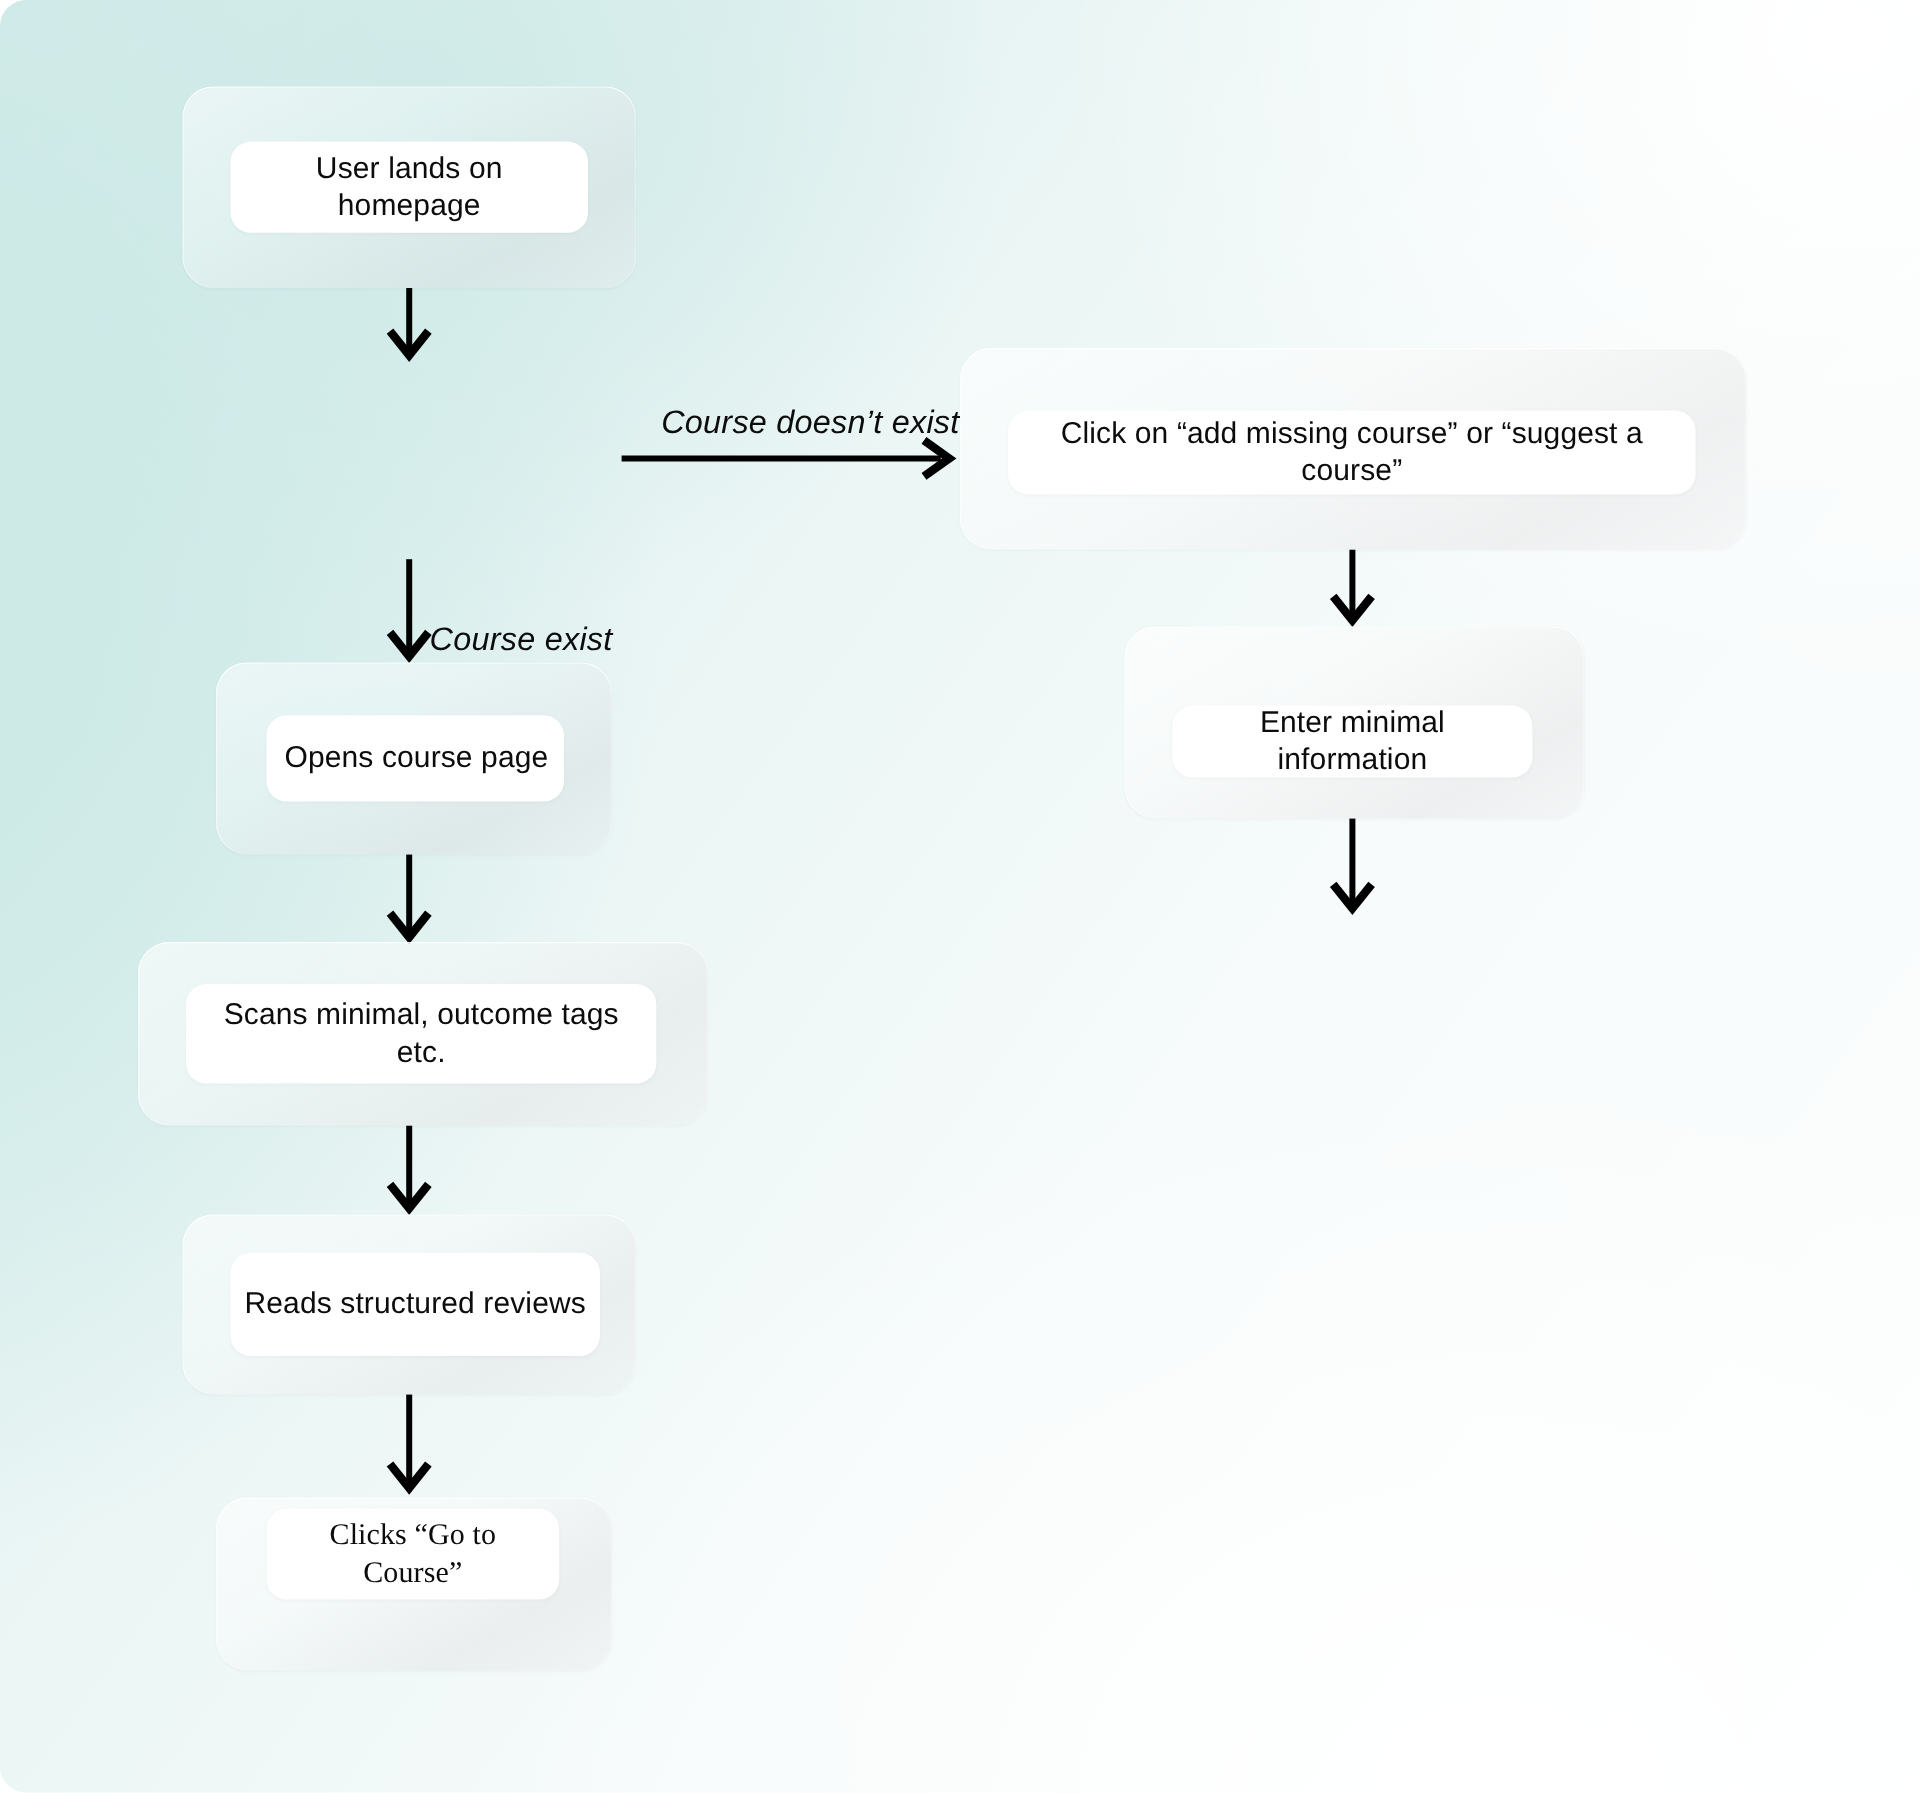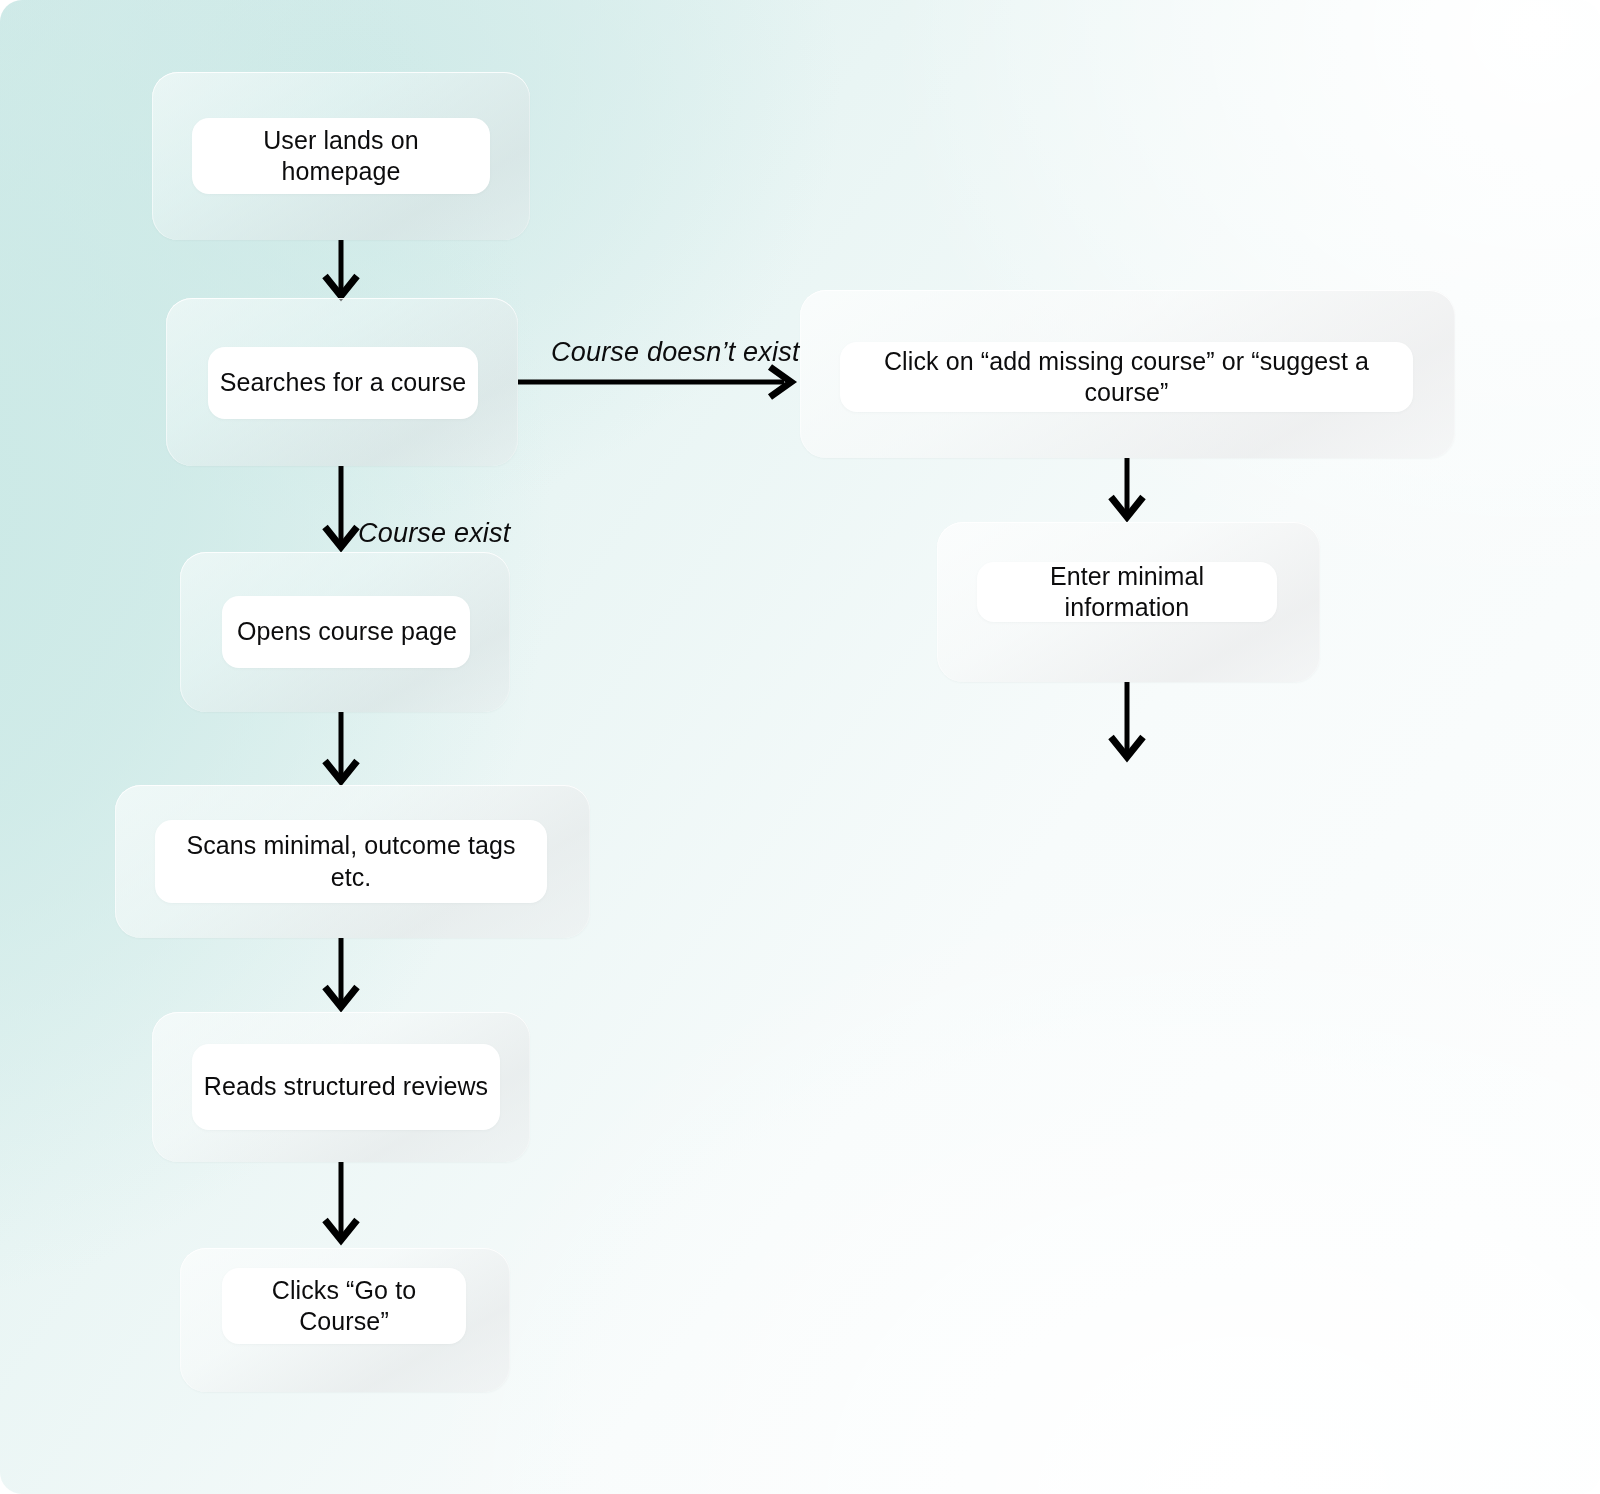"Searches for a course" div.node { html: <div> <div>Searches for a course</div> </div> -> none }
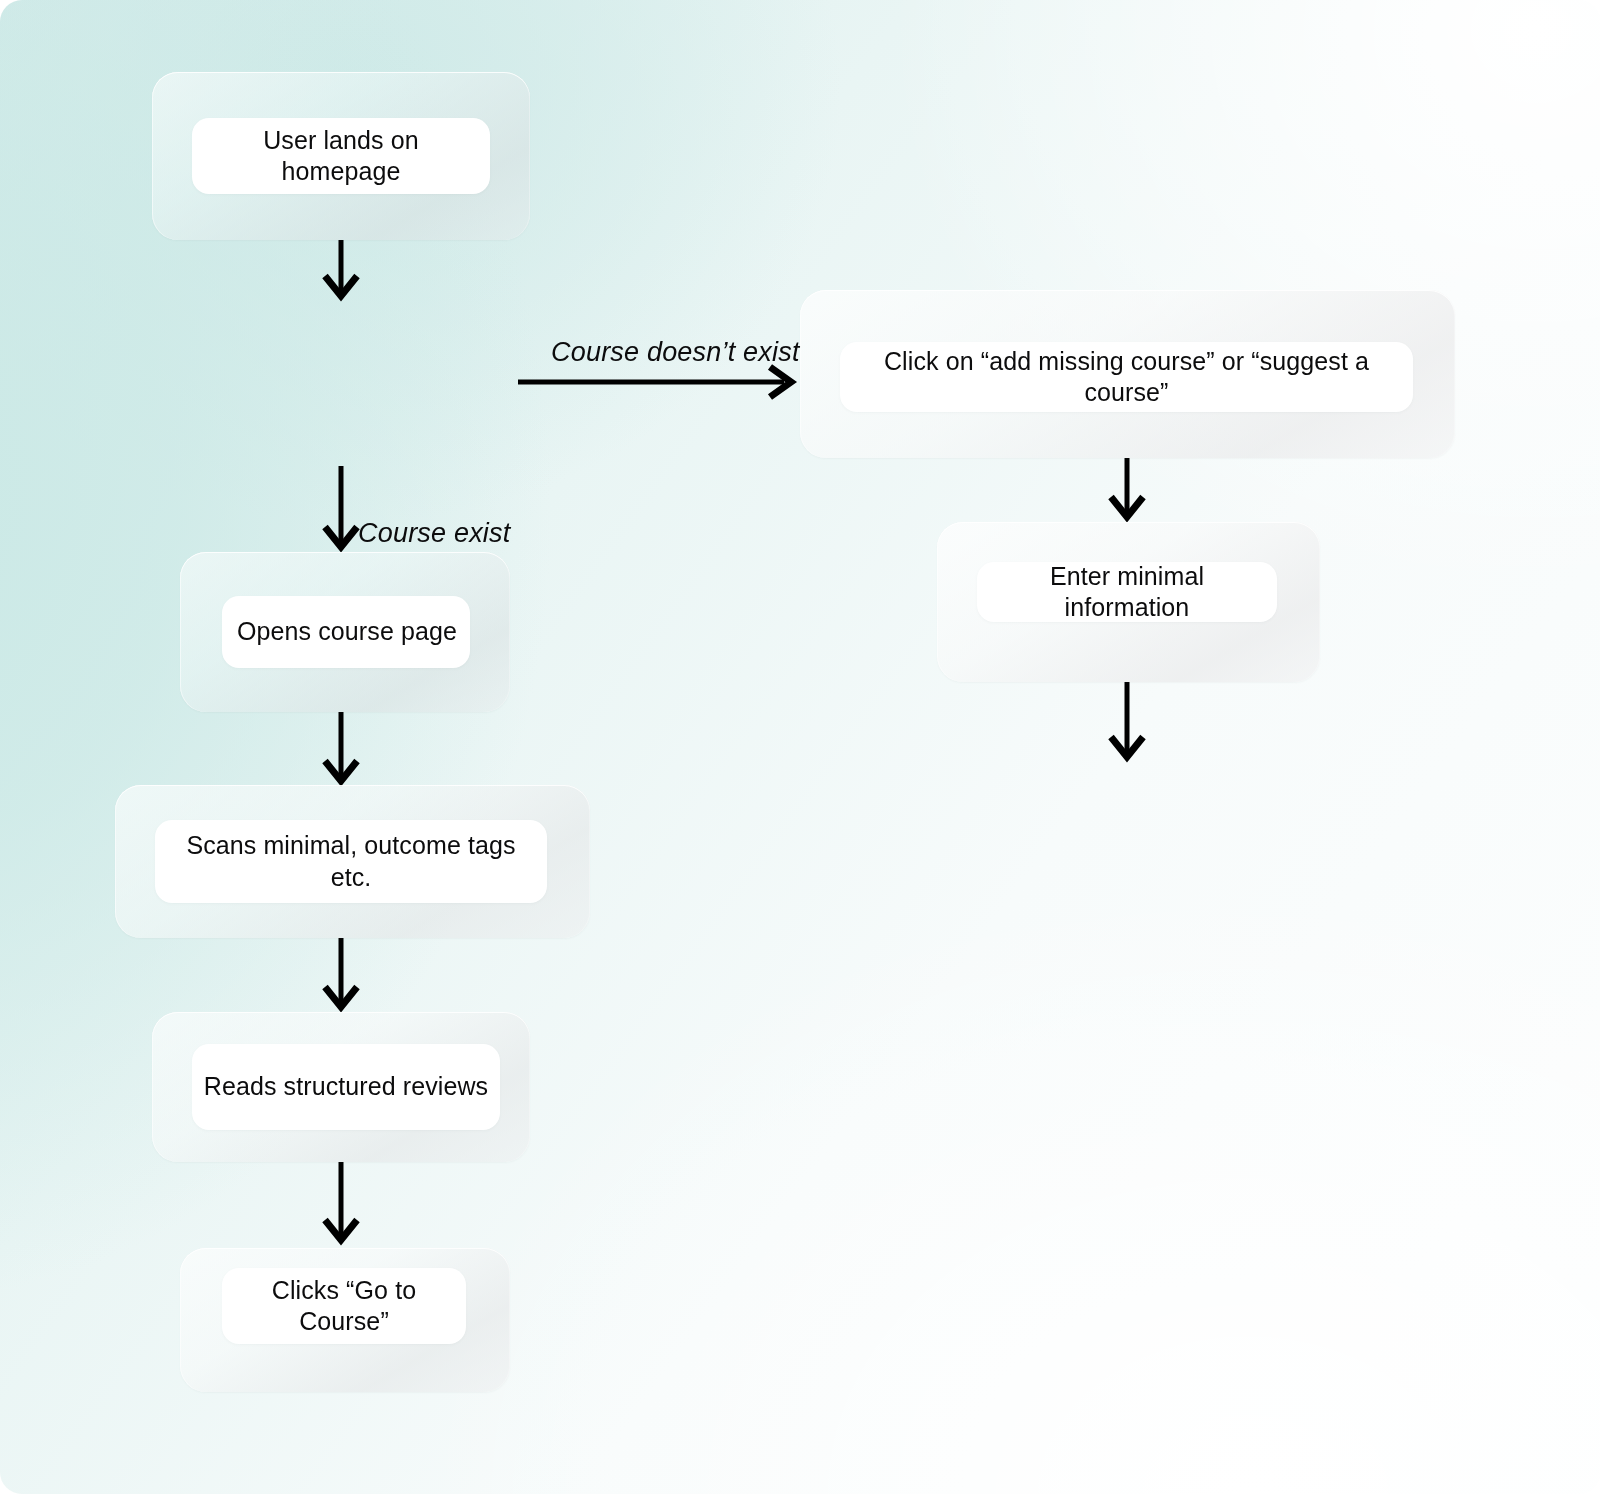"Enter minimal information" div.inner { top: 40px -> 66px }
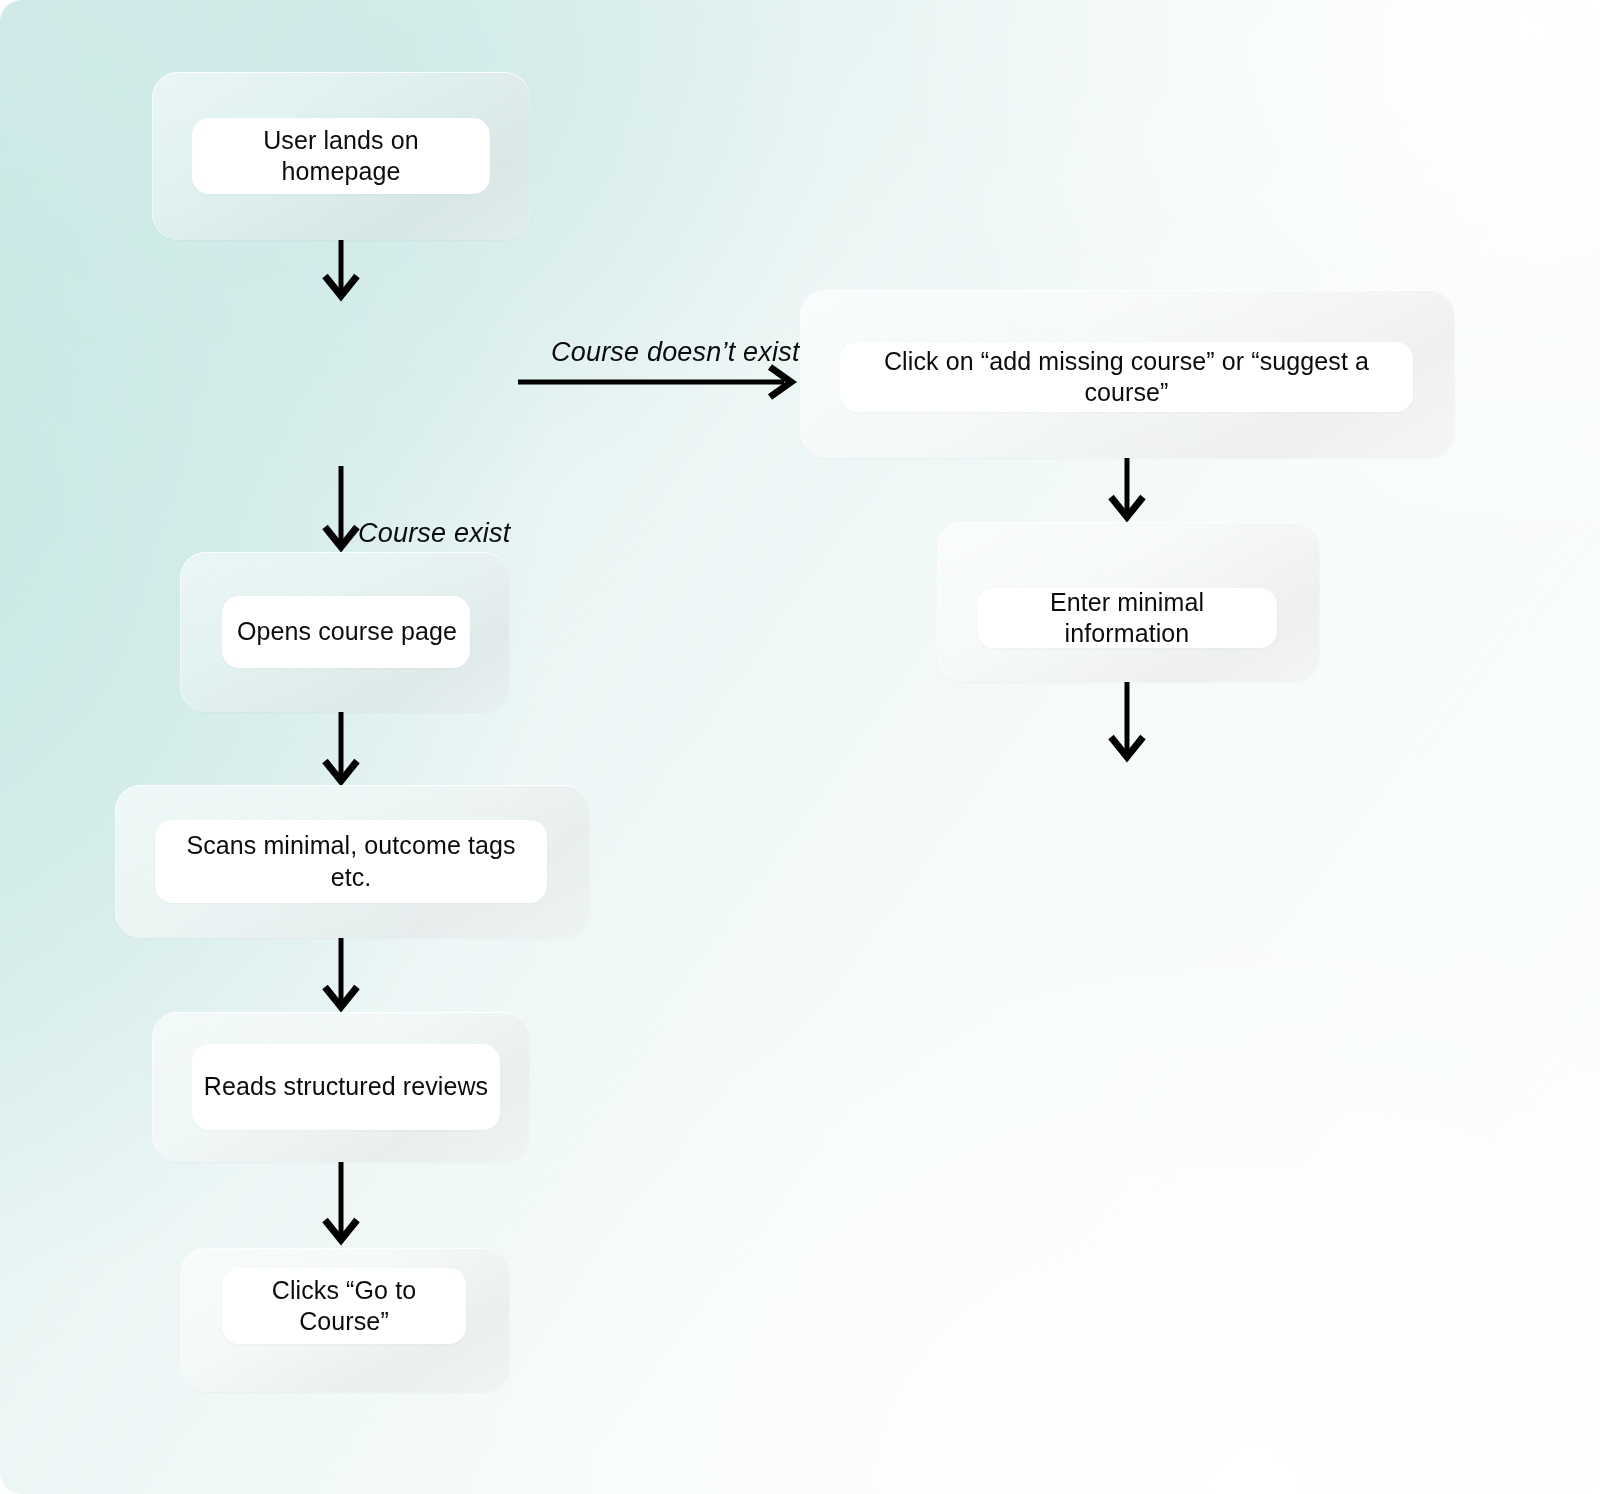"Clicks “Go to Course”" div.inner { font-family: none -> Liberation Serif, serif; top: 20px -> 9px }
